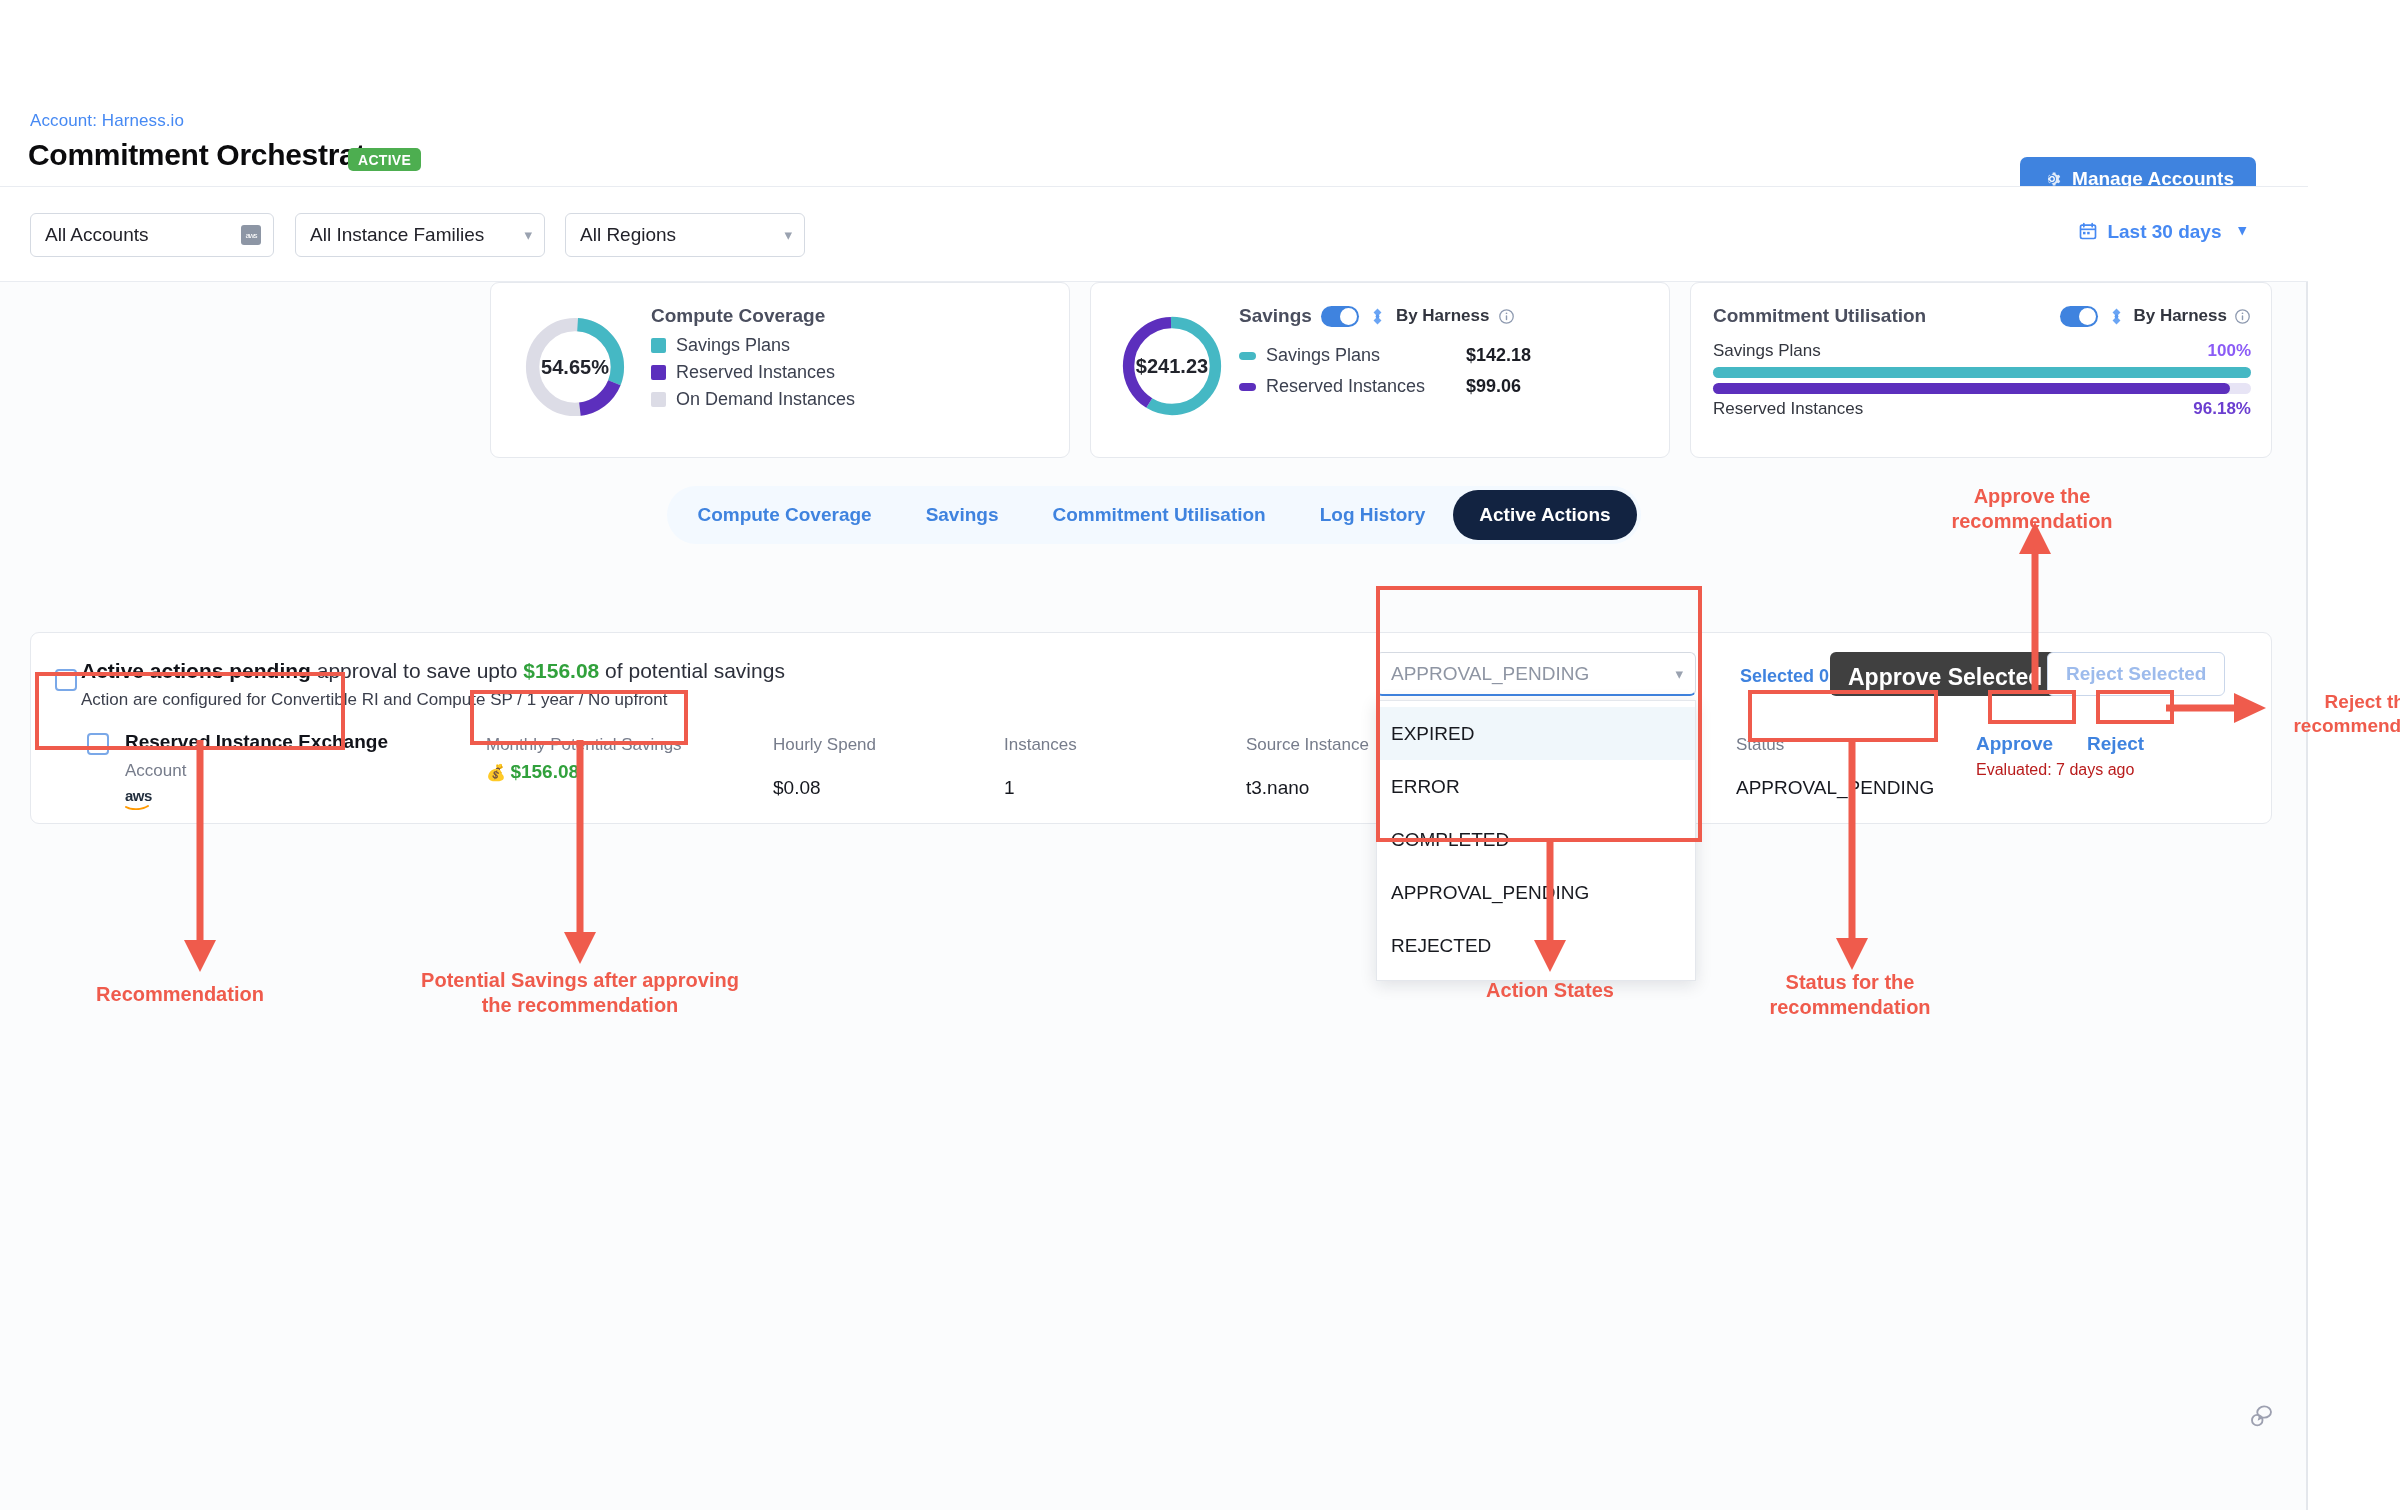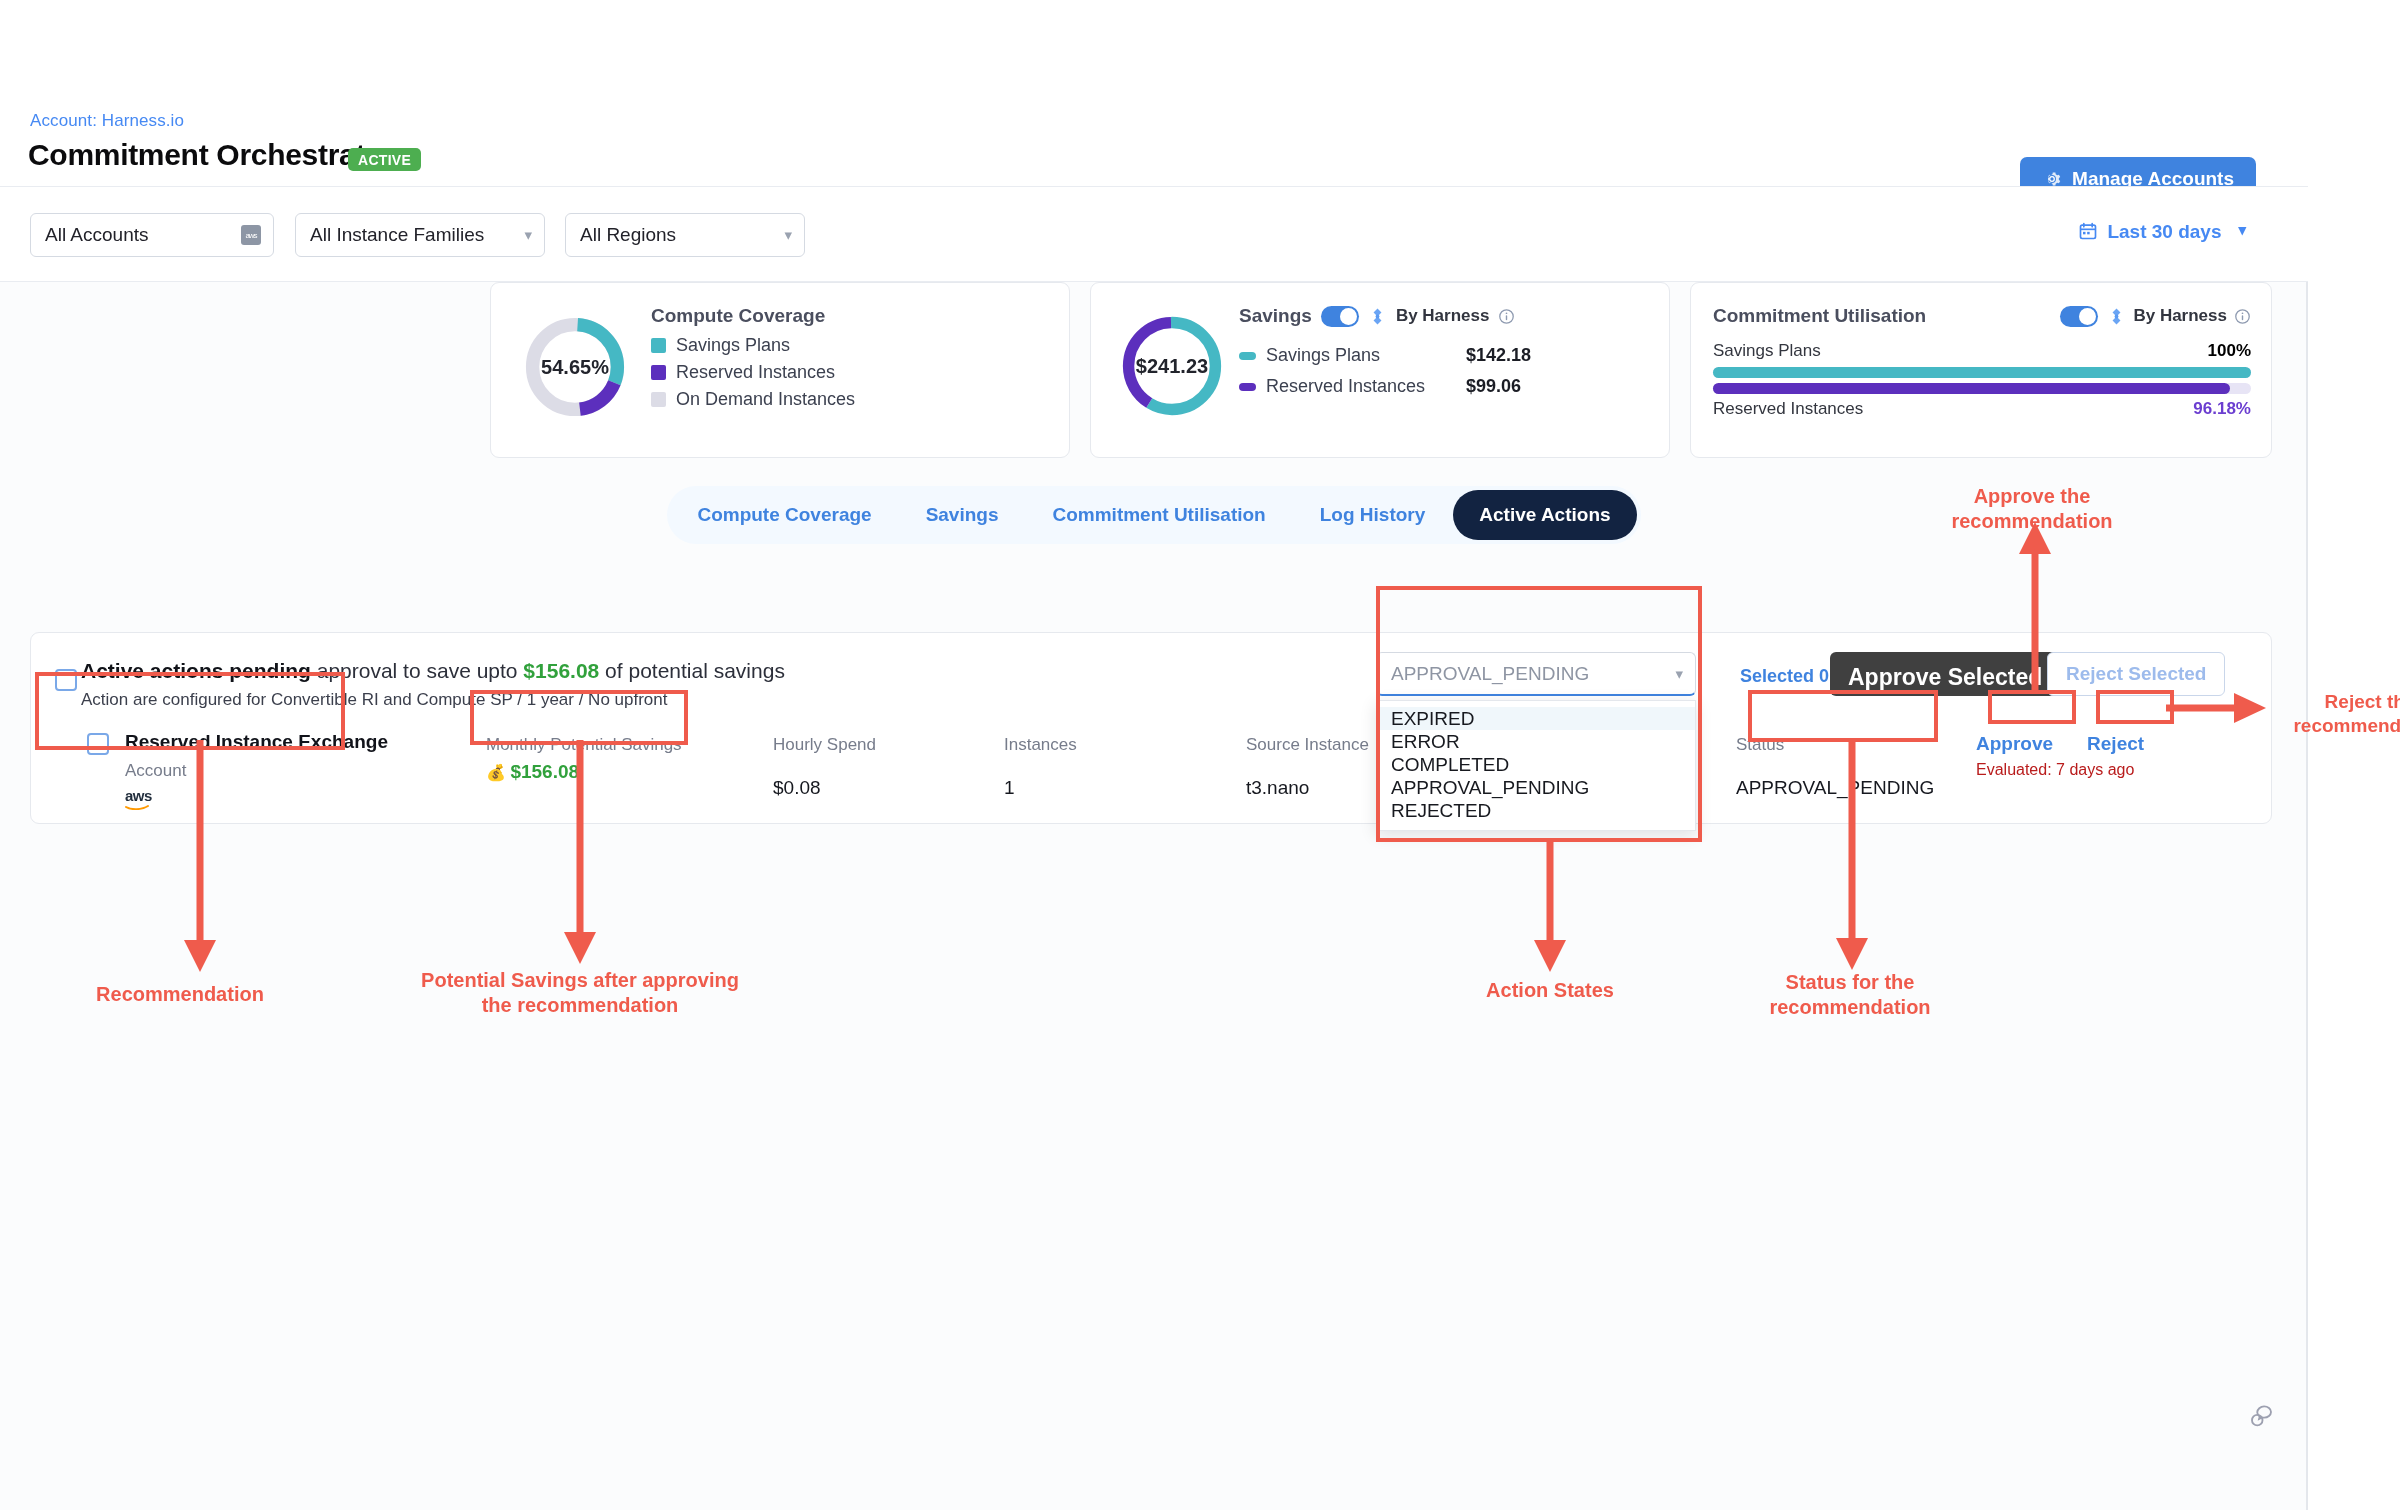"100%" span { color: #000000 -> #8b5cf6 }
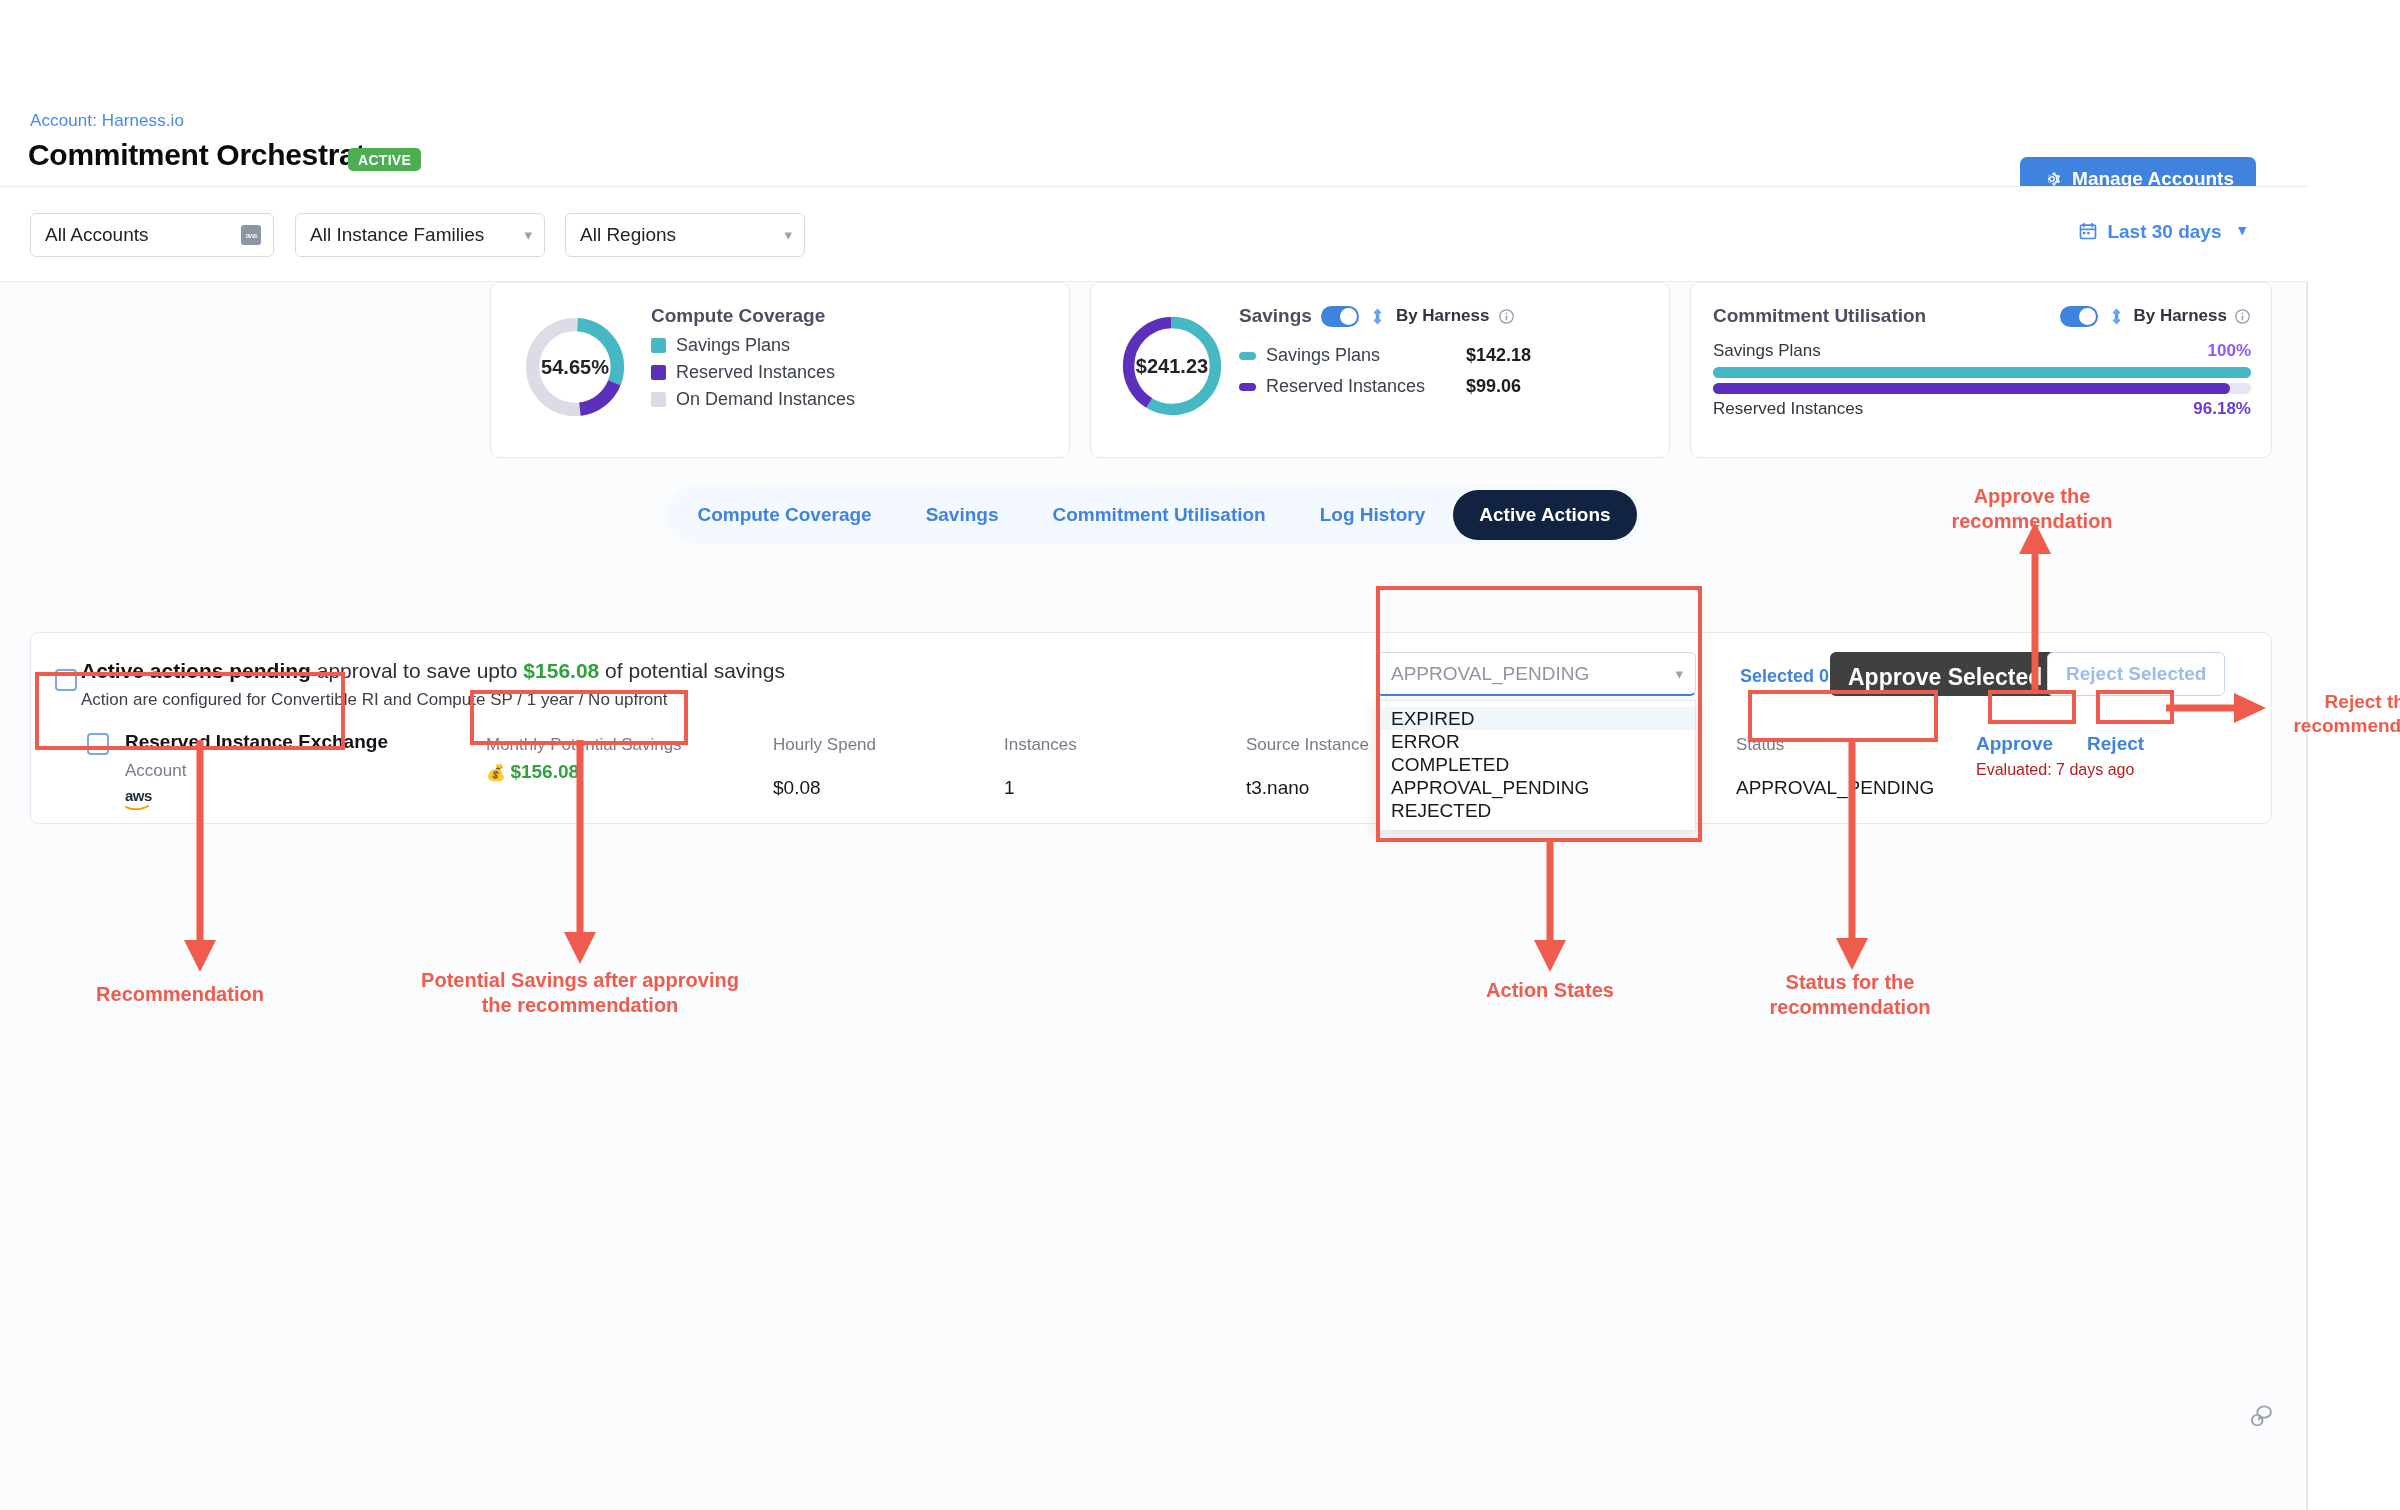"EXPIRED" .ddl-item { height: 23px -> 53px }
